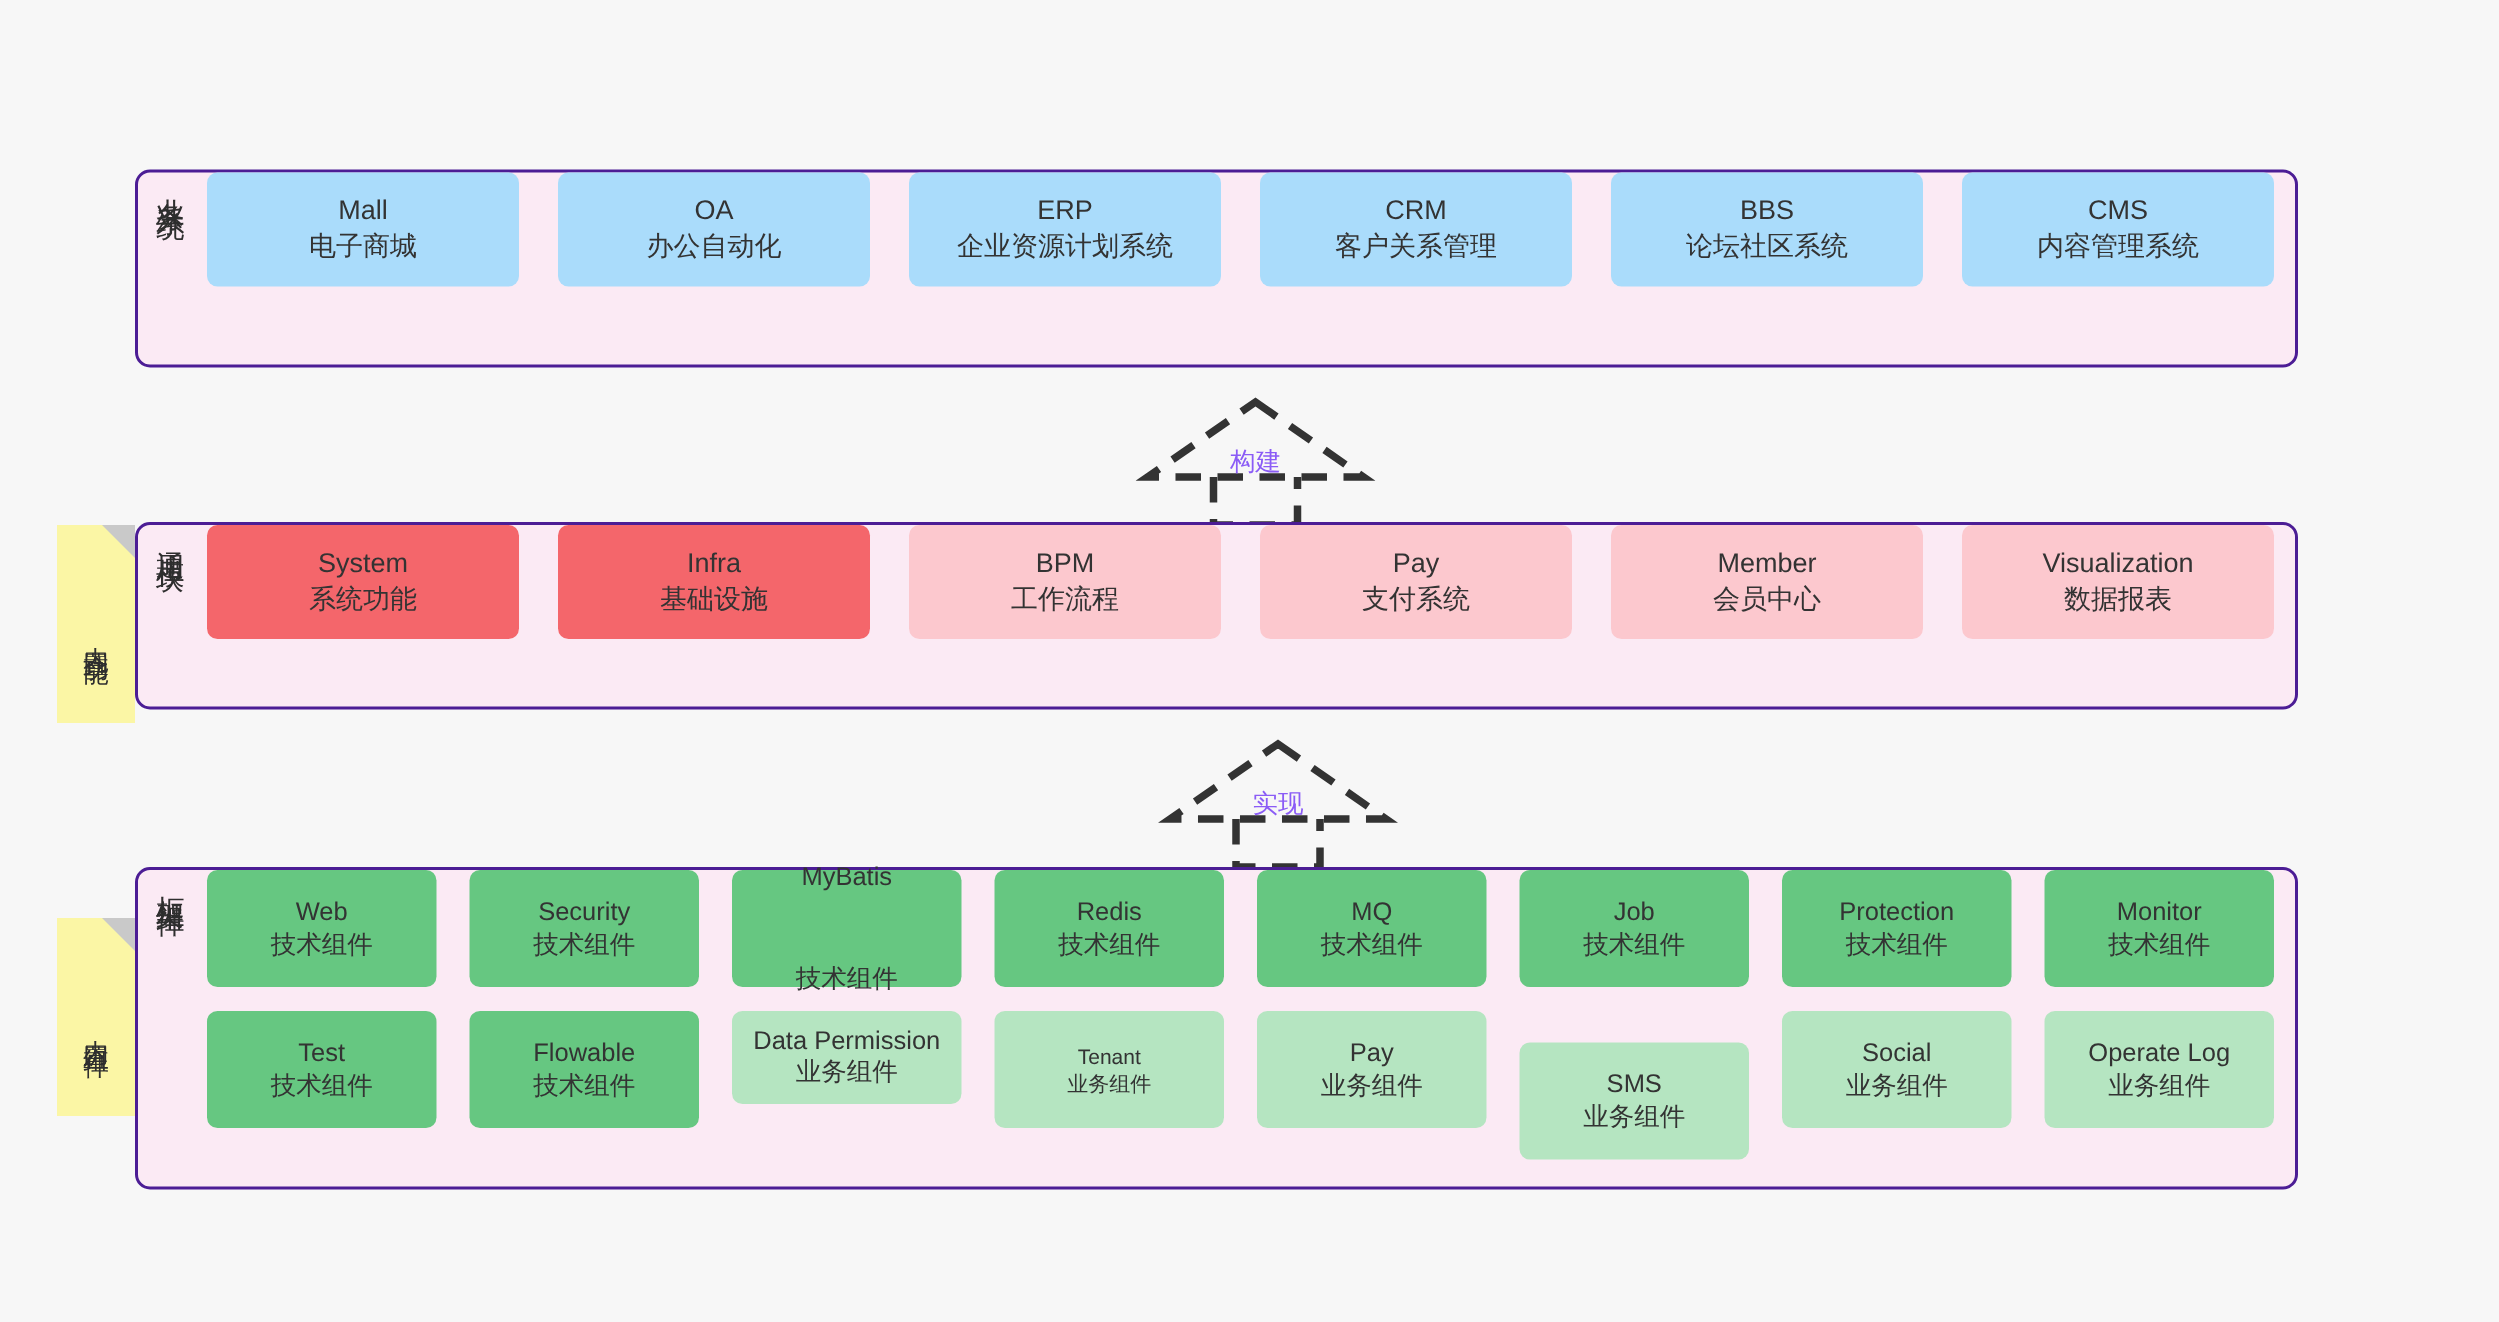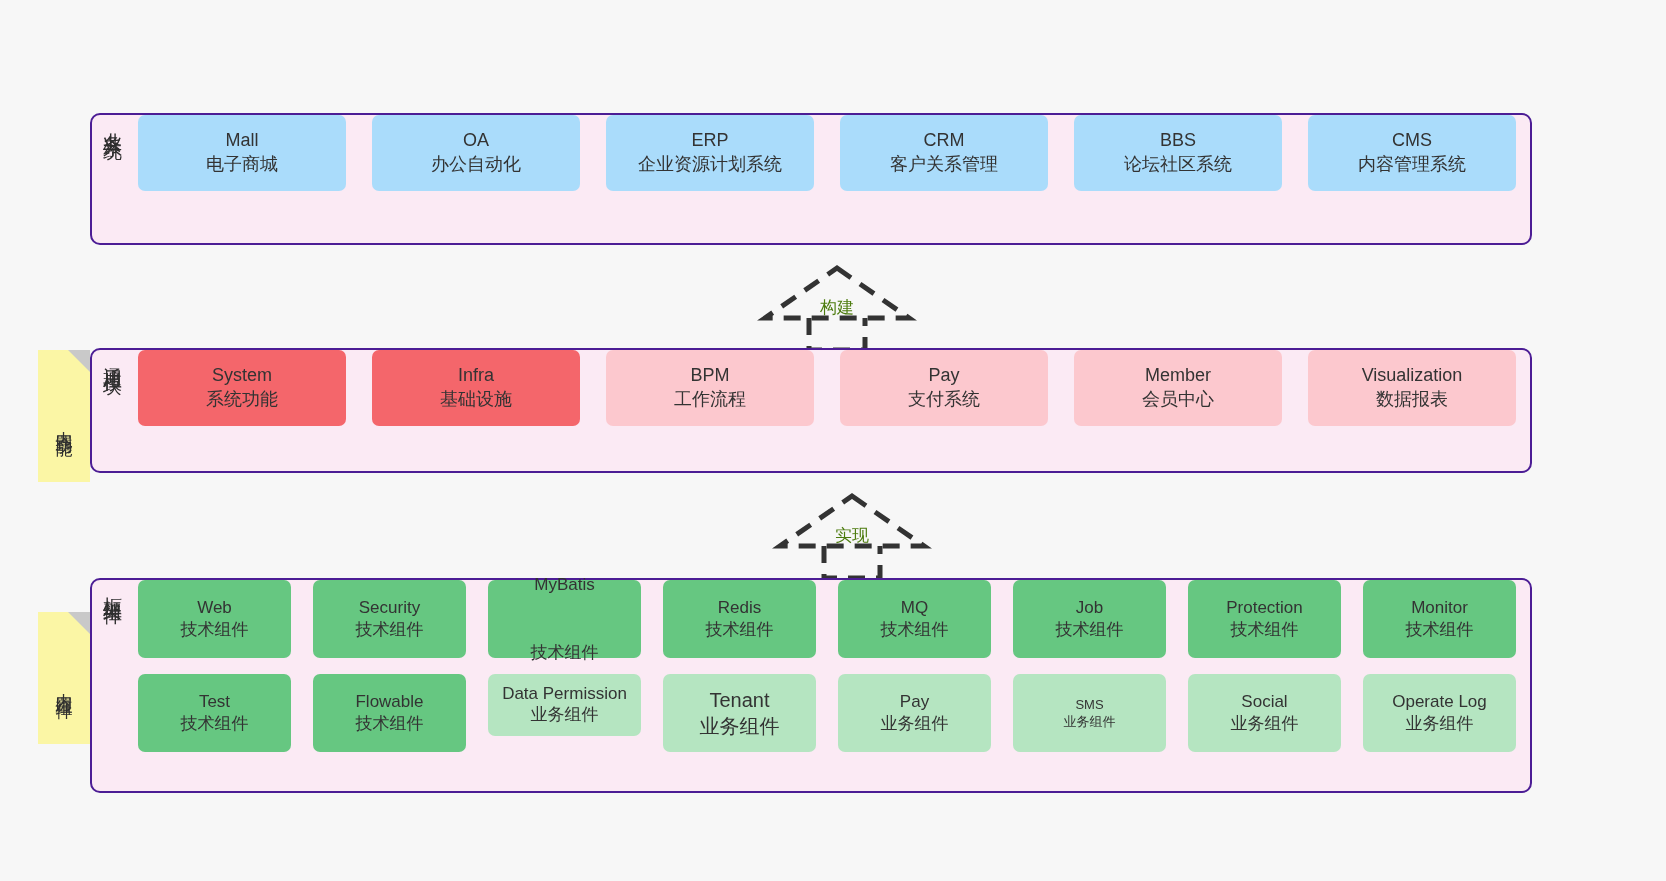"构建" .arrow .lbl { color: #4d7c0f -> #8b5cf6 }
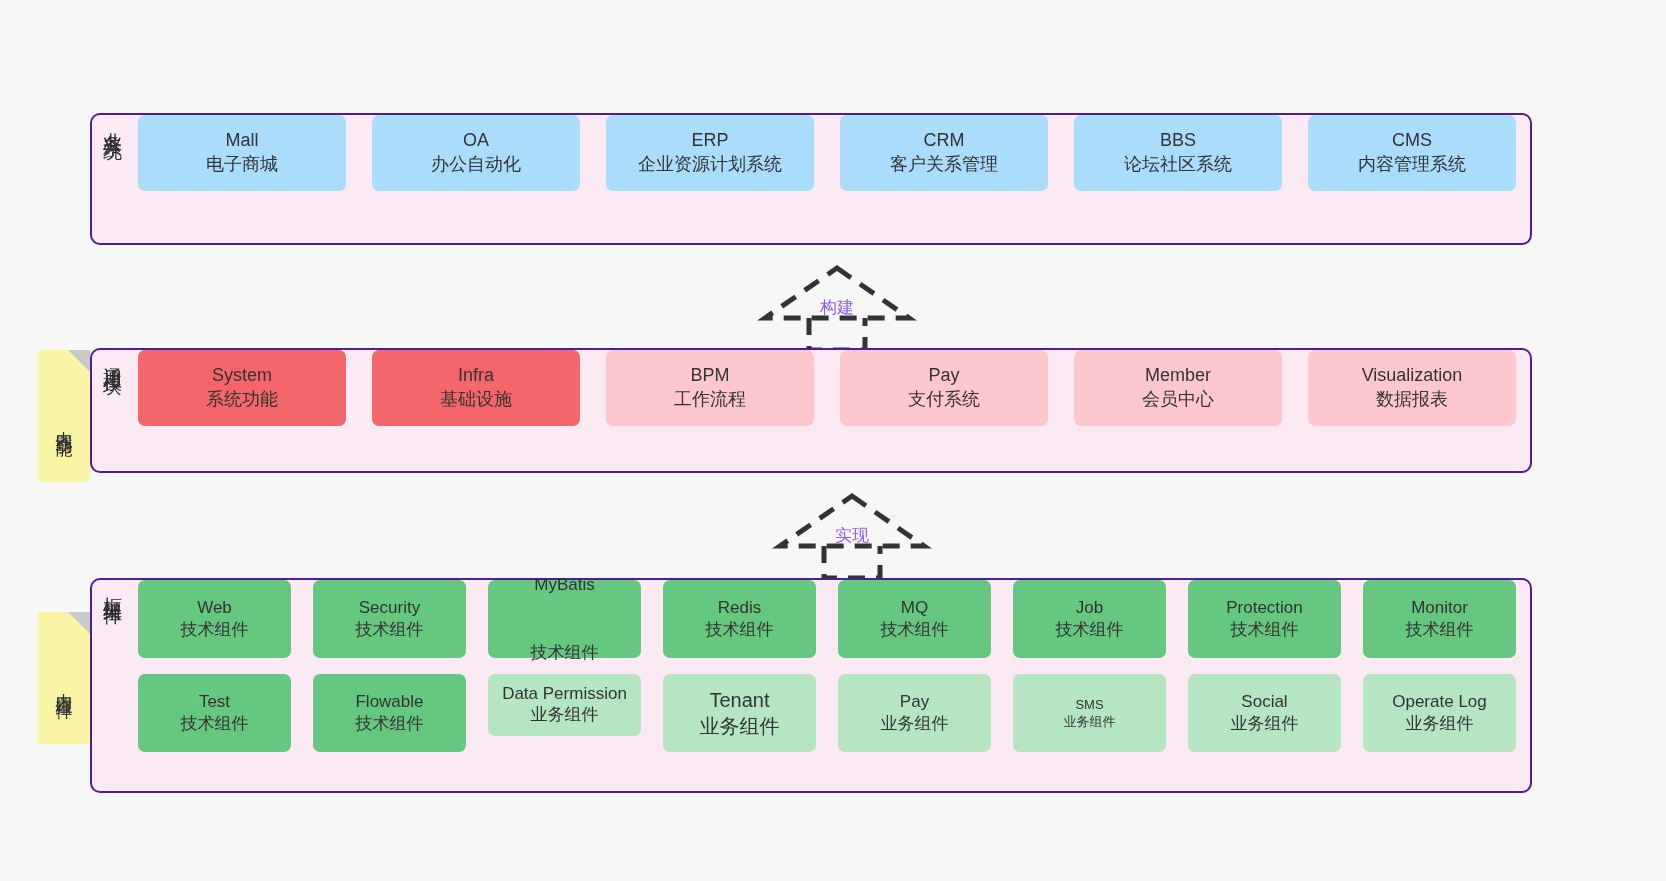"Tenant" div.card { font-size: 20px -> 14px }
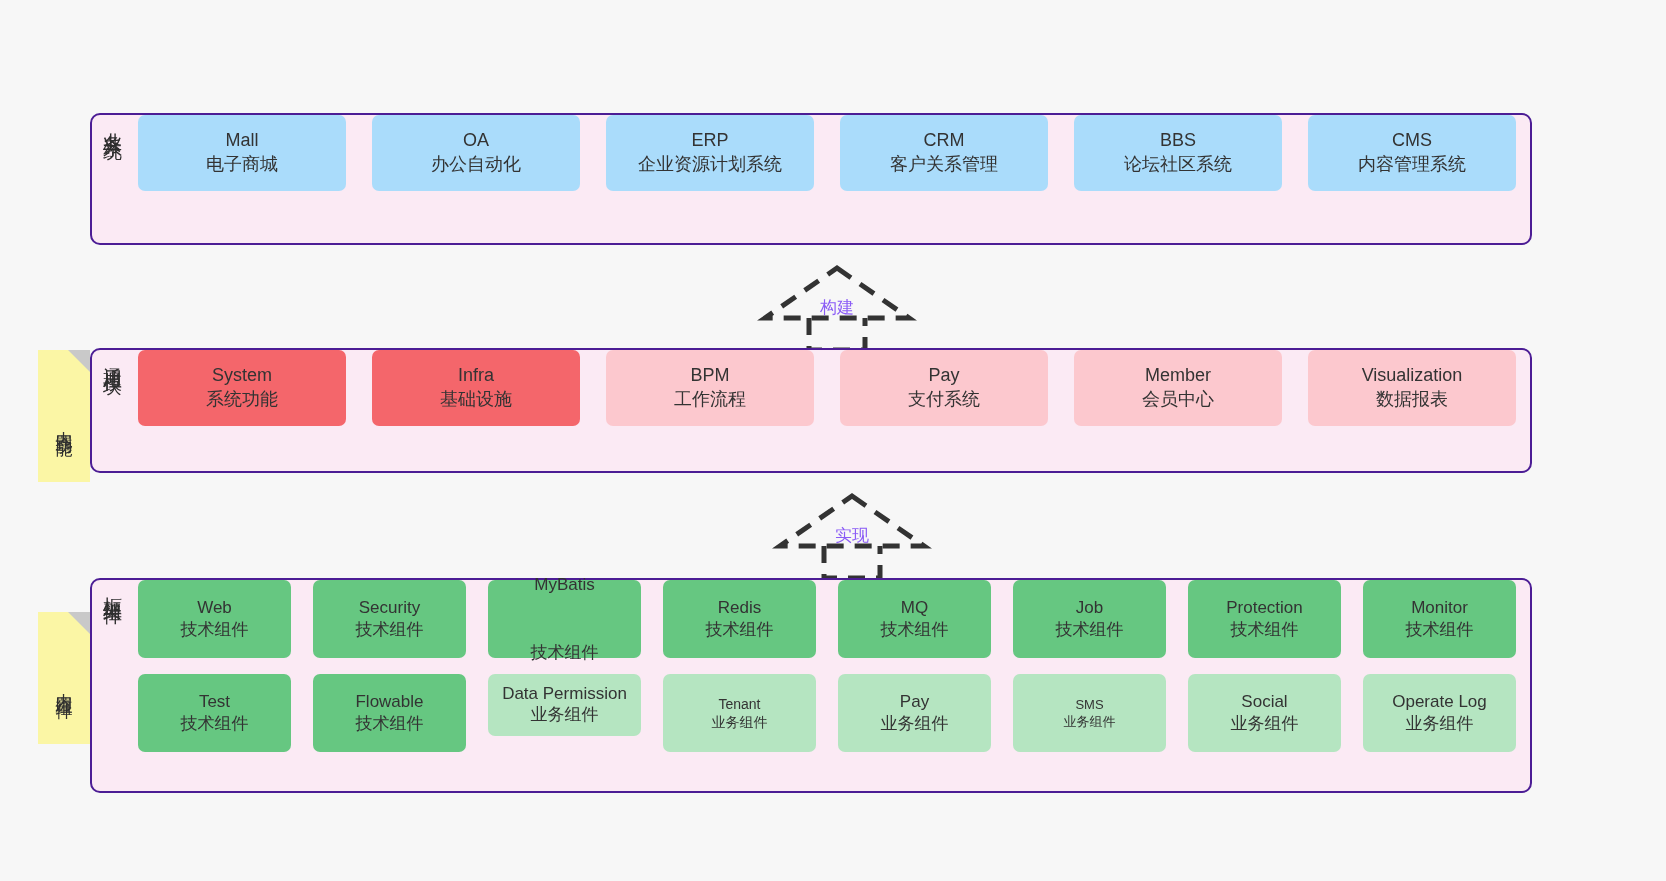"SMS" div.card { font-size: 13px -> 17px; margin-top: none -> 21px }
